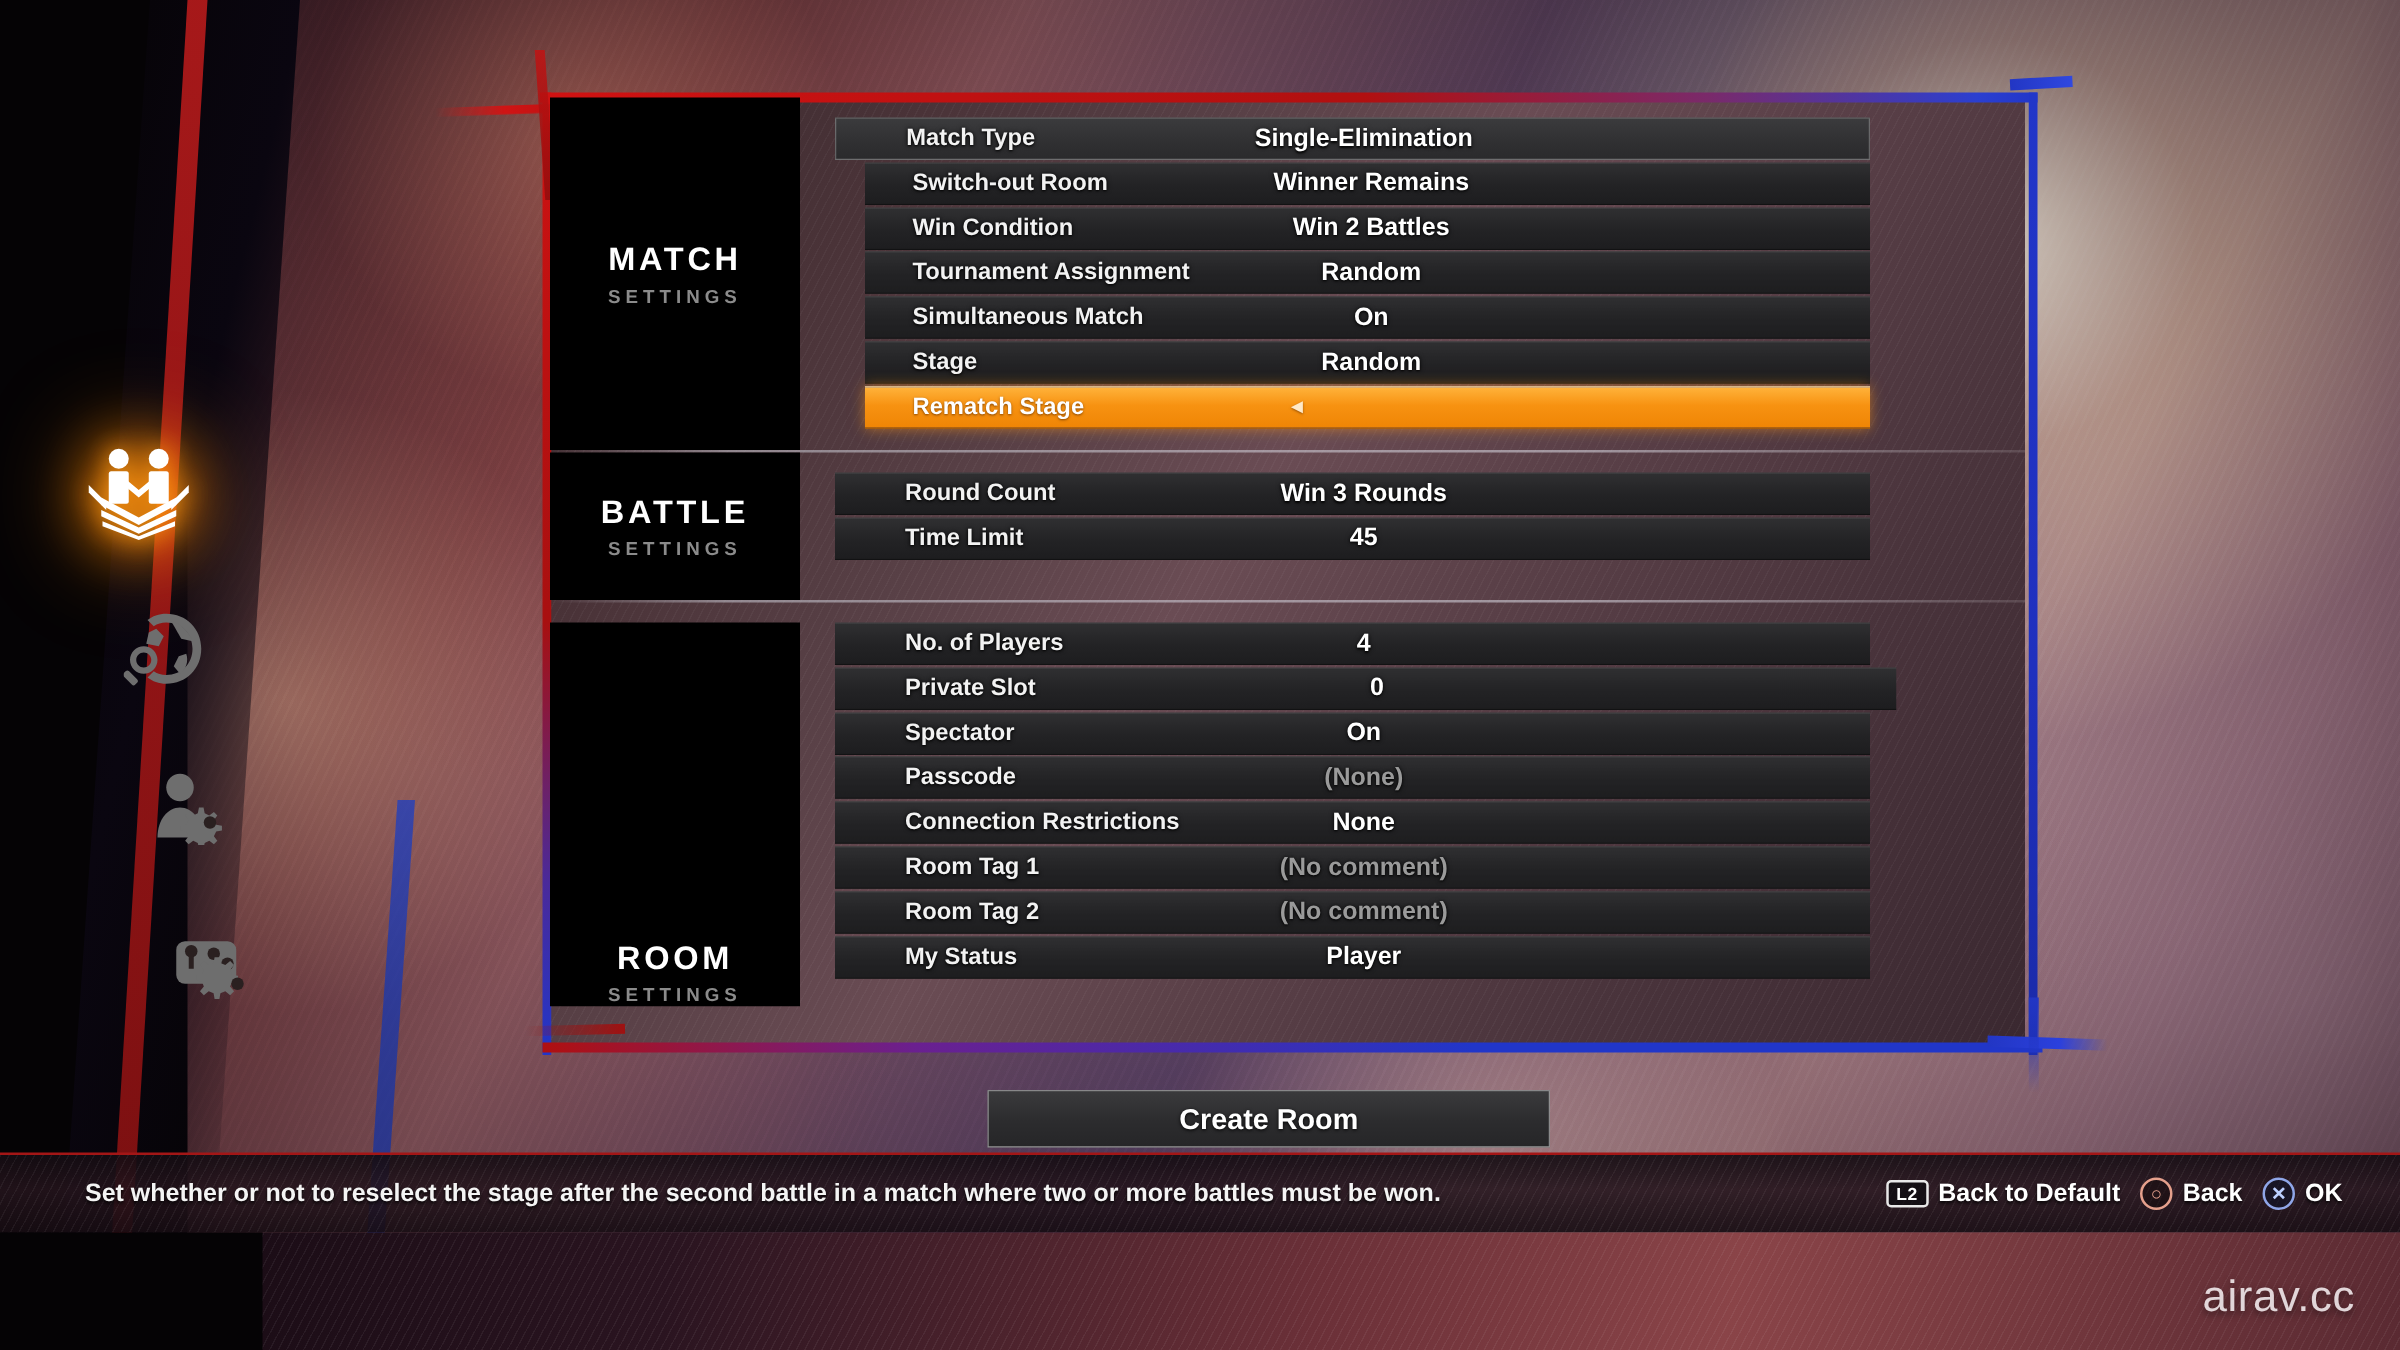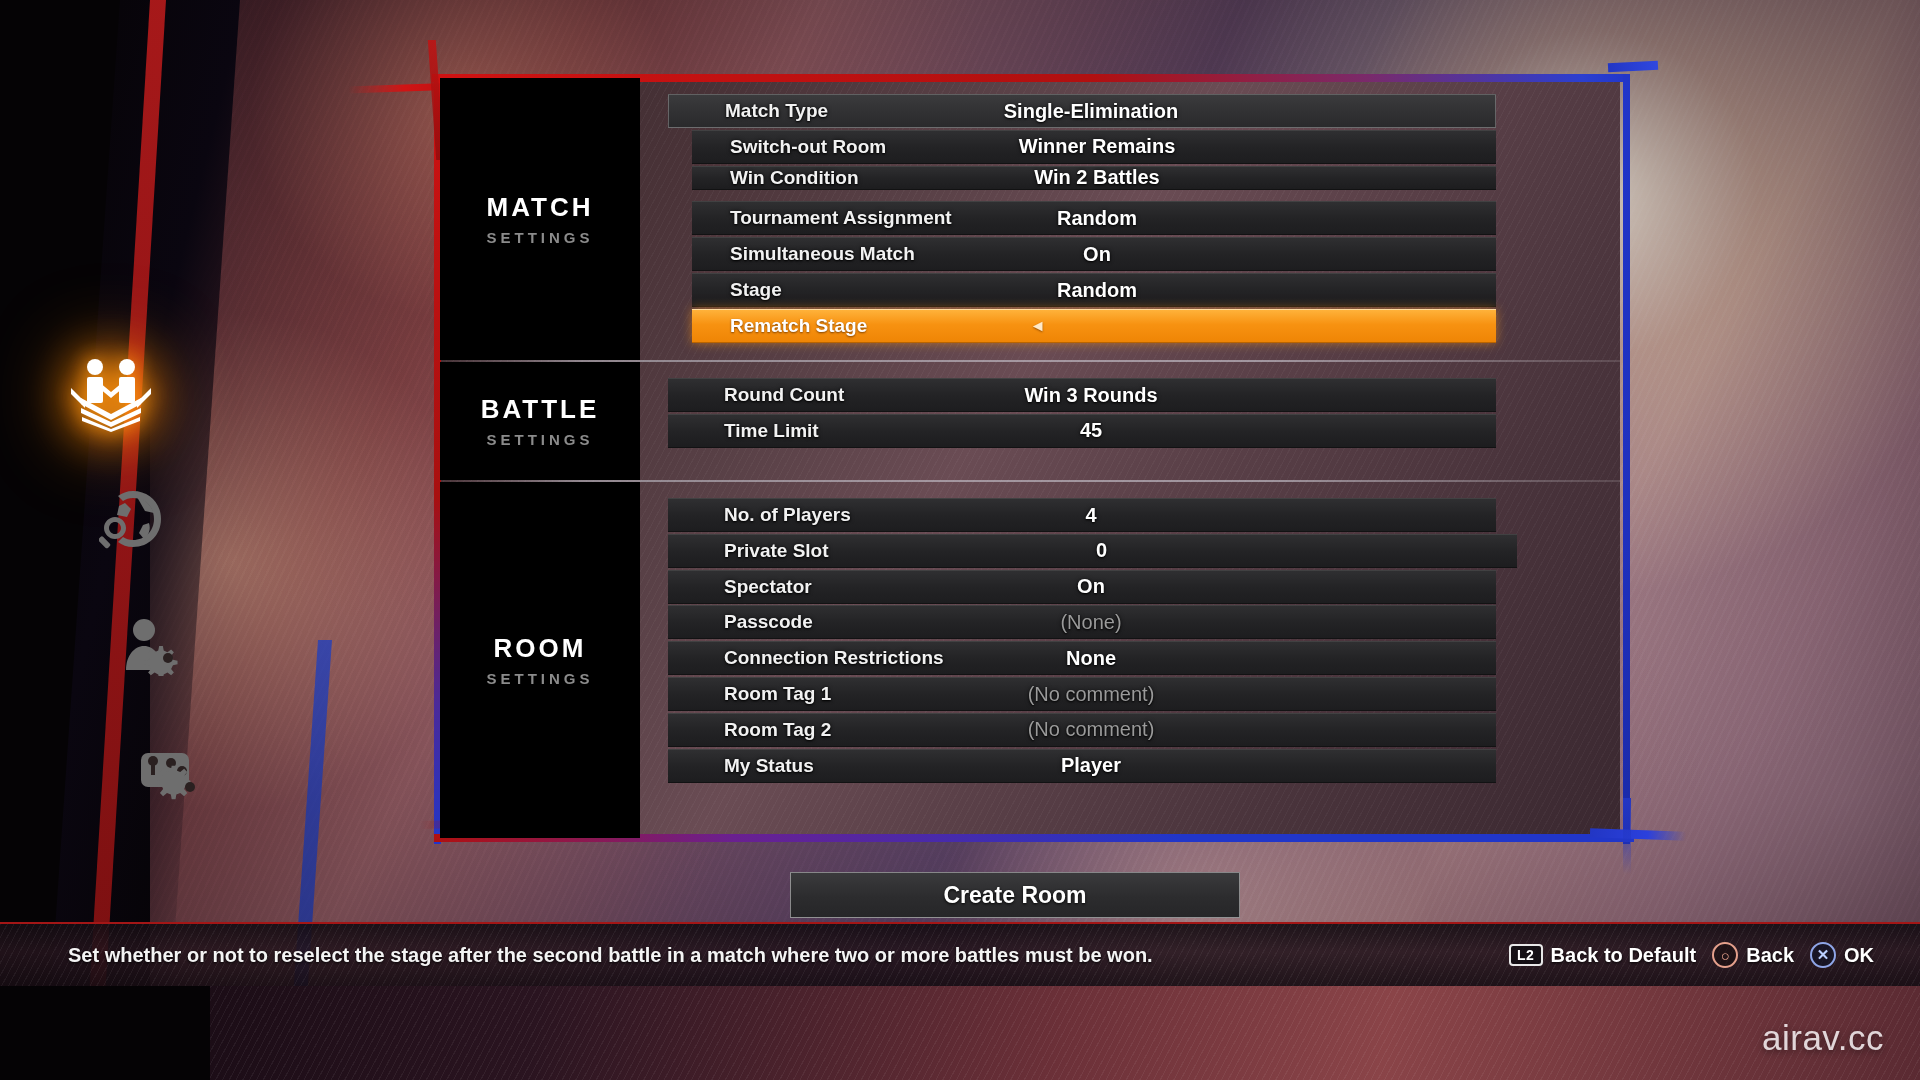"Win Condition" div.row { height: 24px -> 34px }
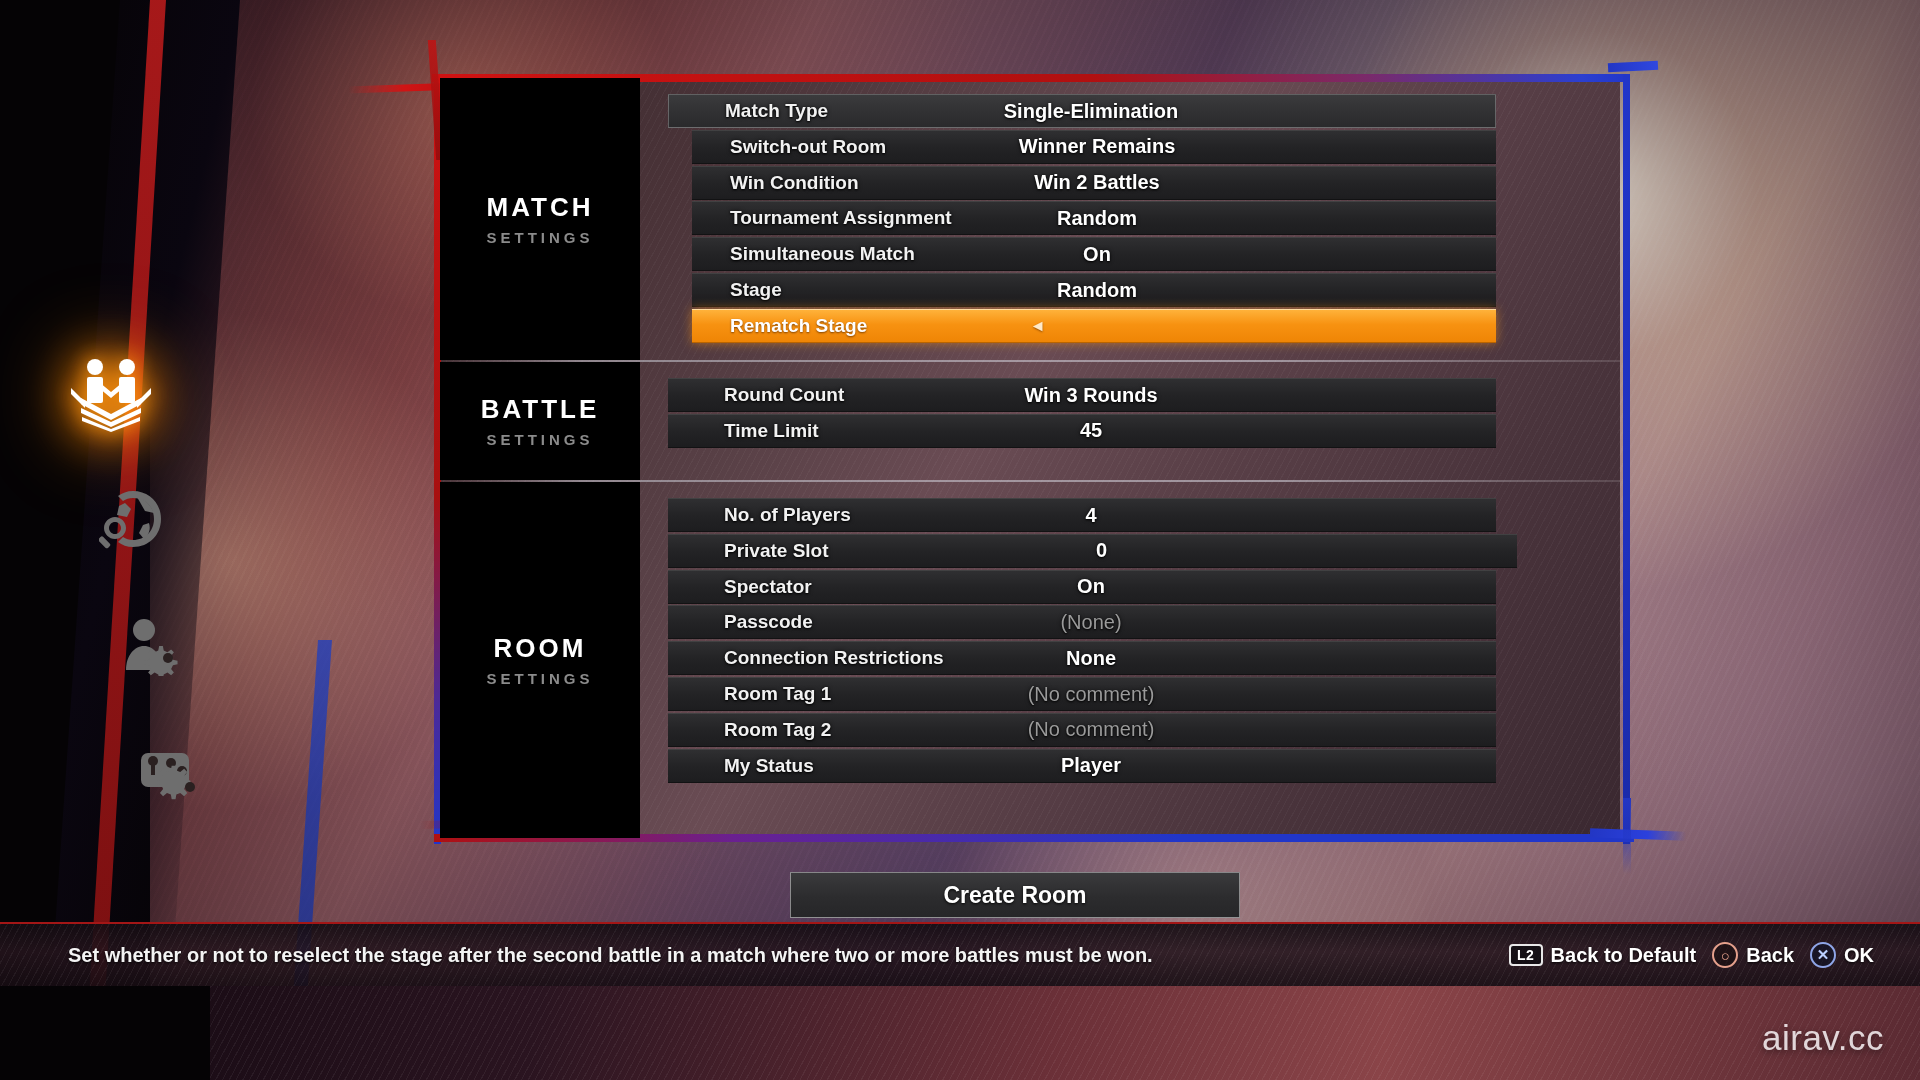"(None)" .r-value.dim { font-weight: 400 -> 700 }
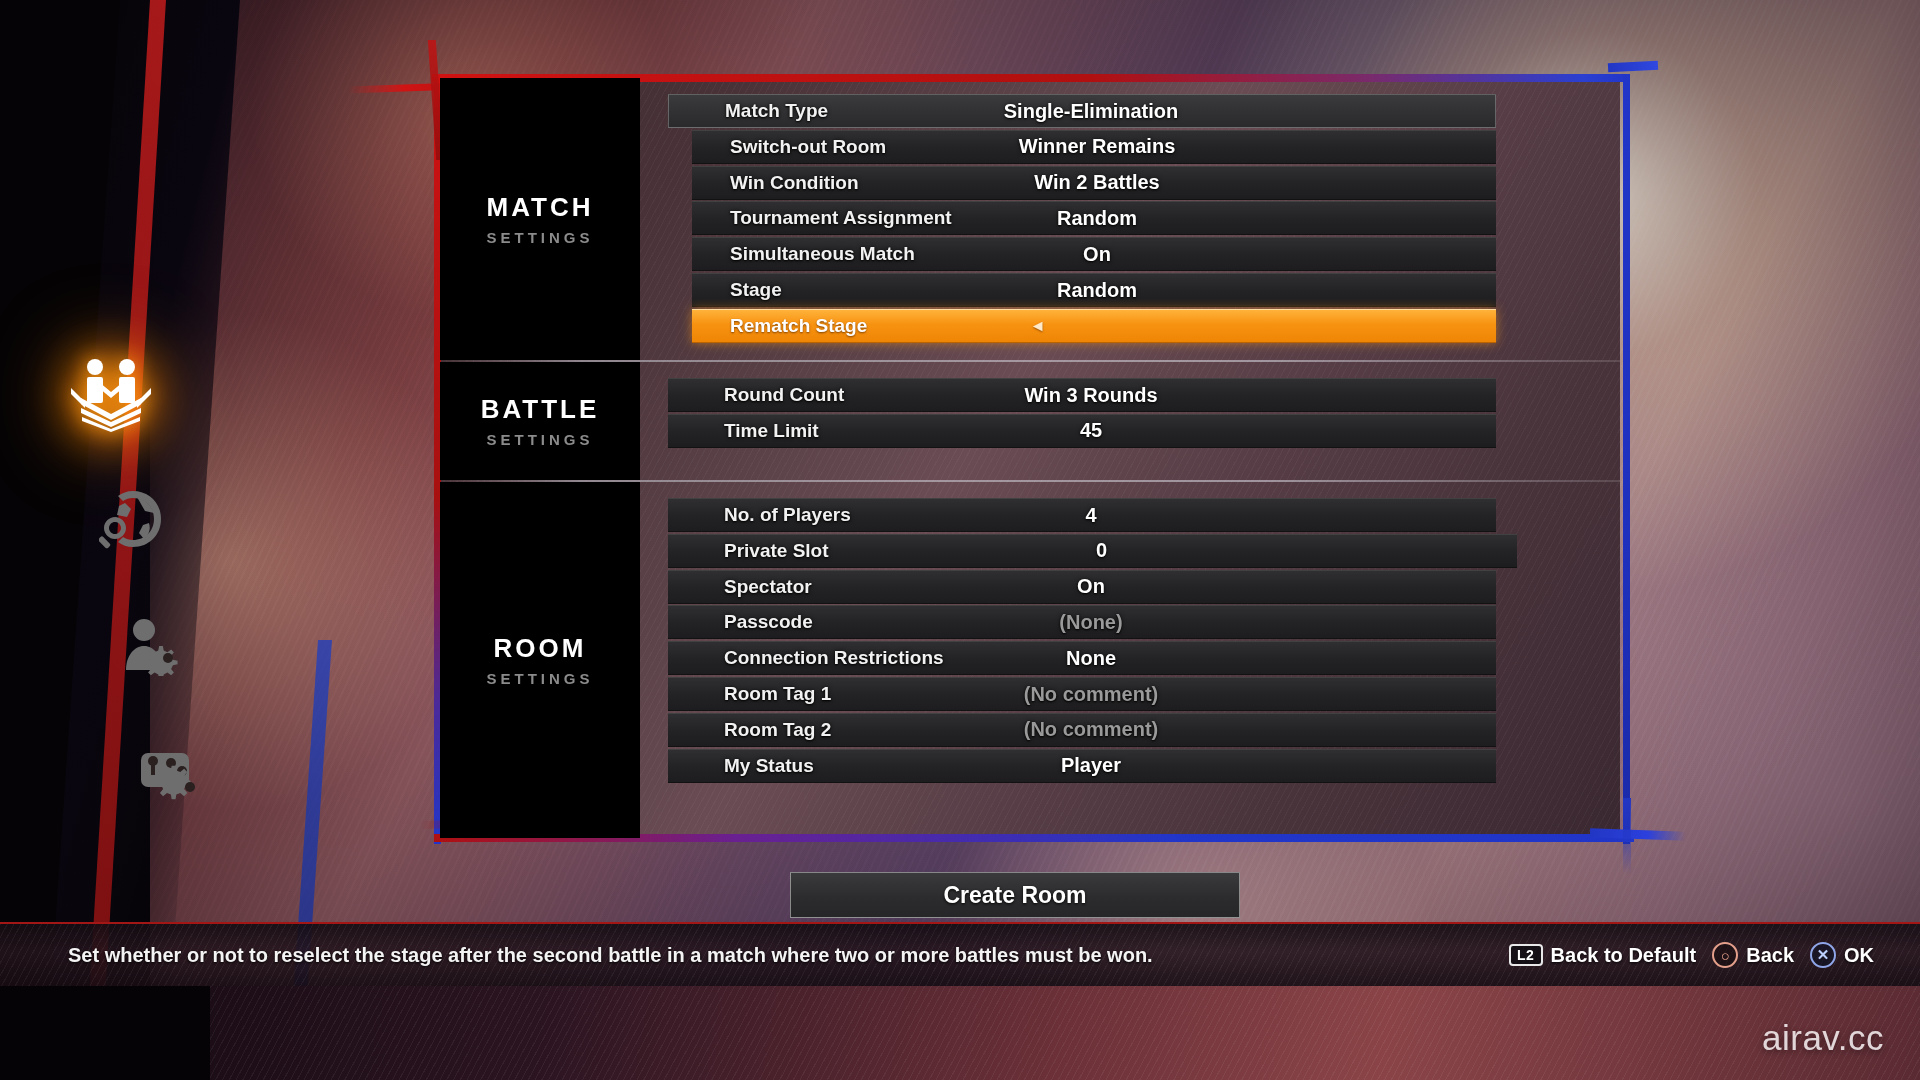"ROOM" div.sec-label-col { height: 356px -> 307px; justify-content: none -> flex-end; top: 404px -> 420px }
